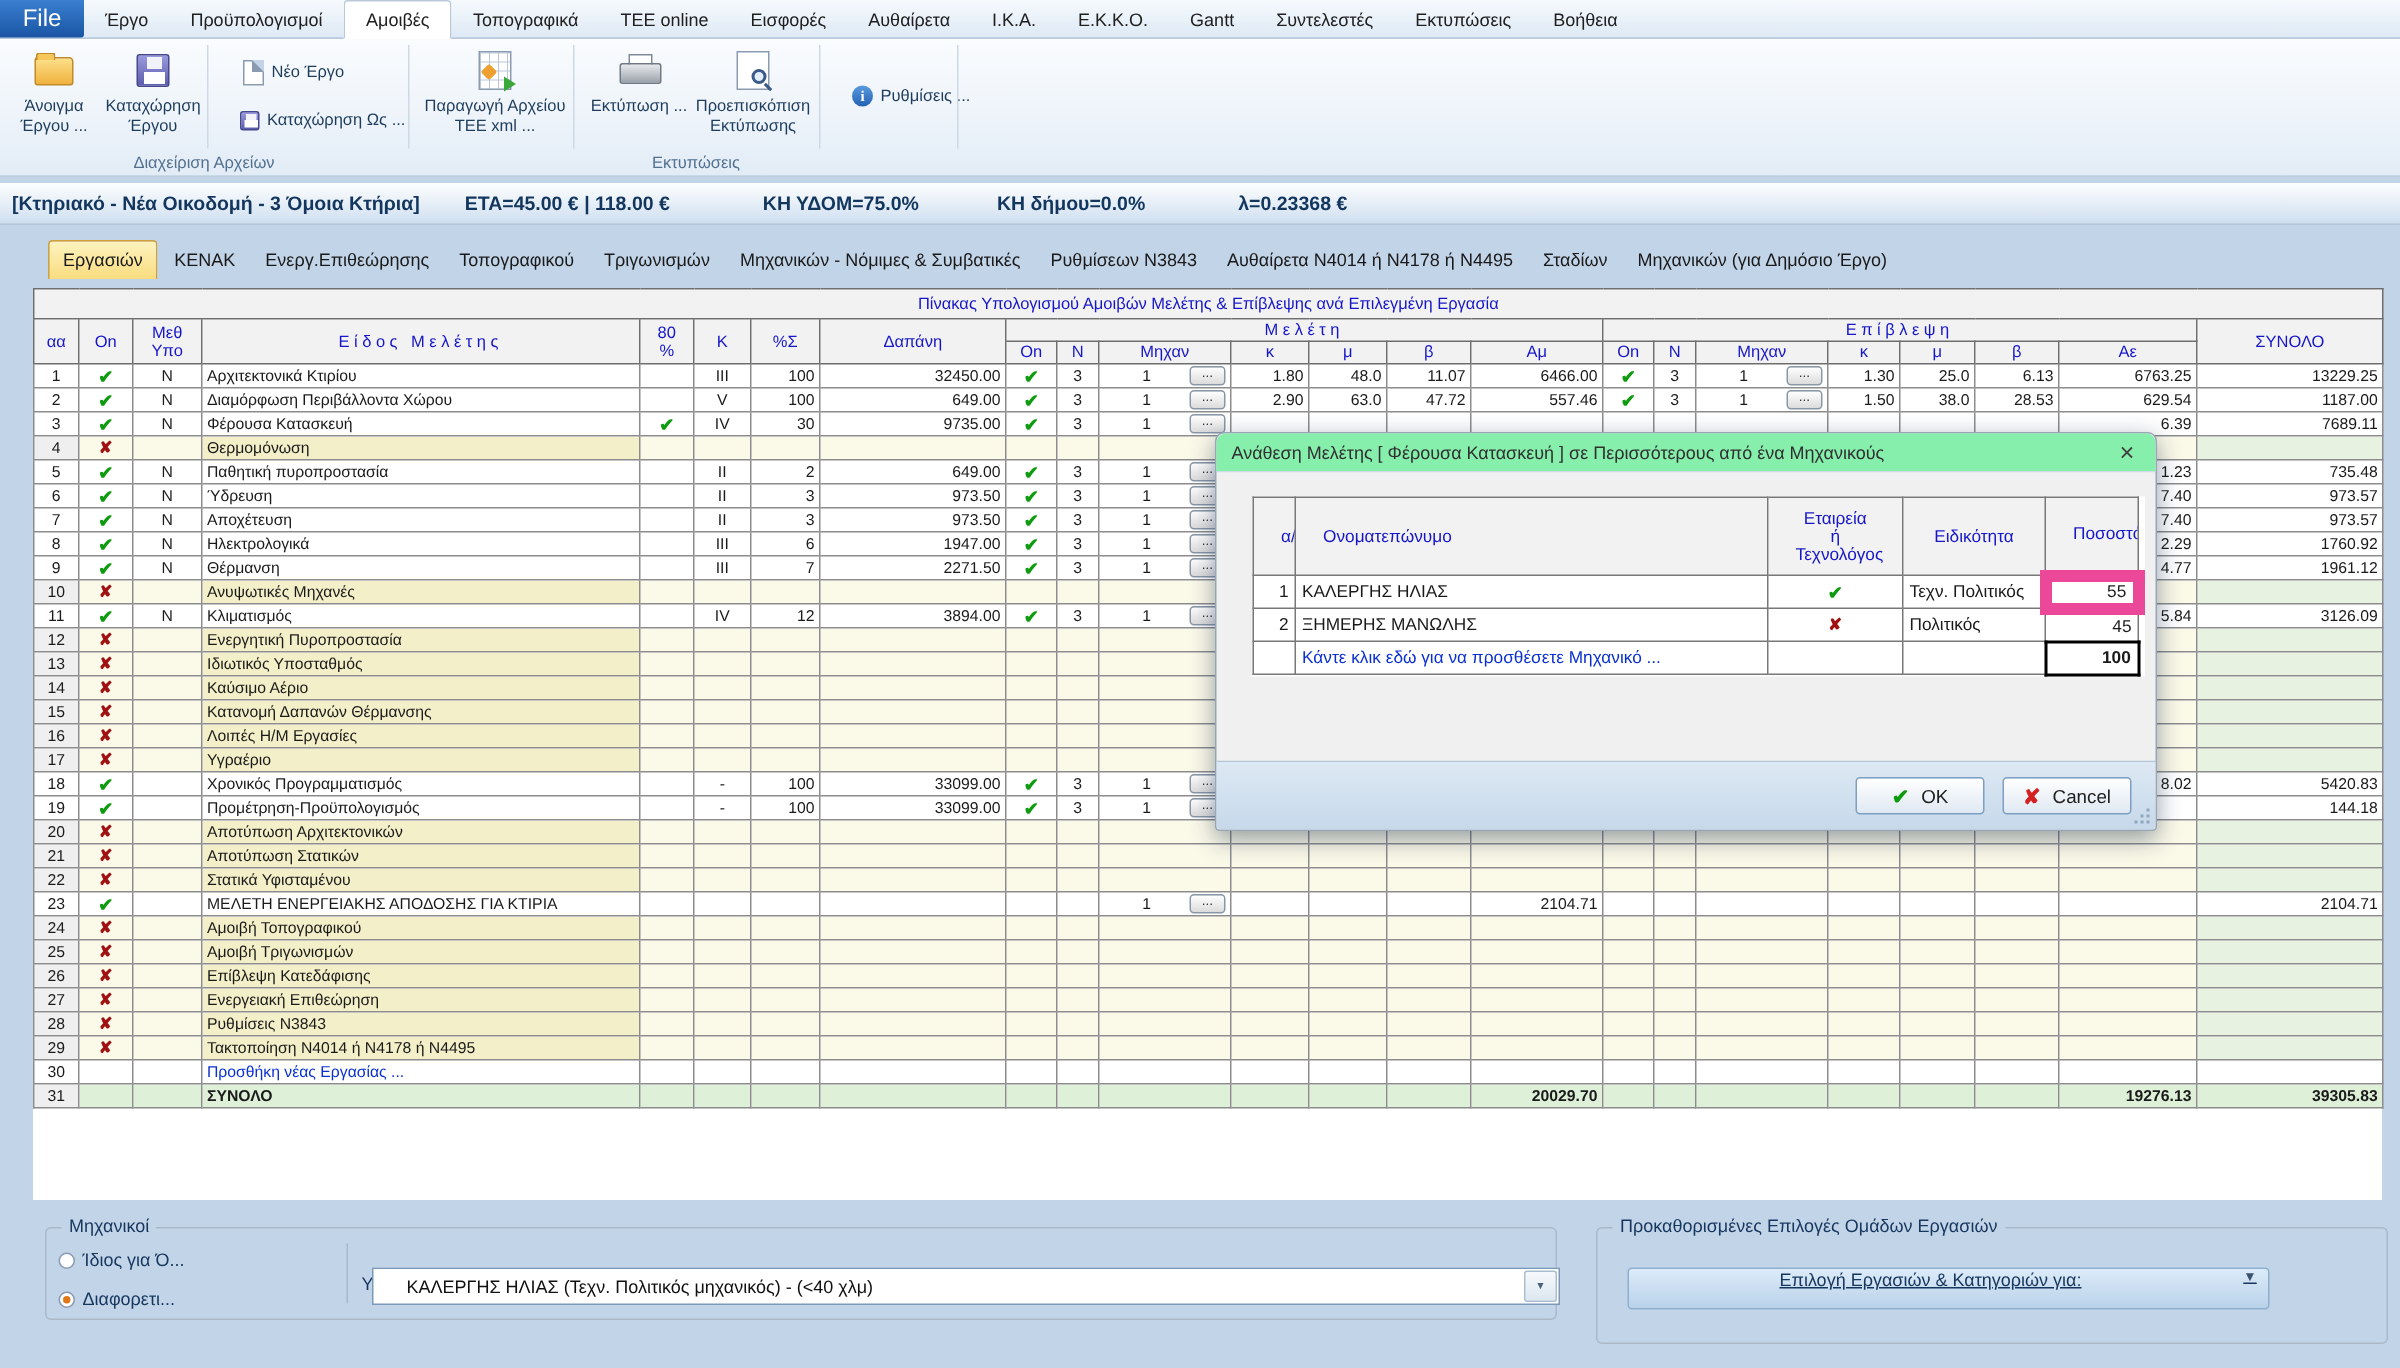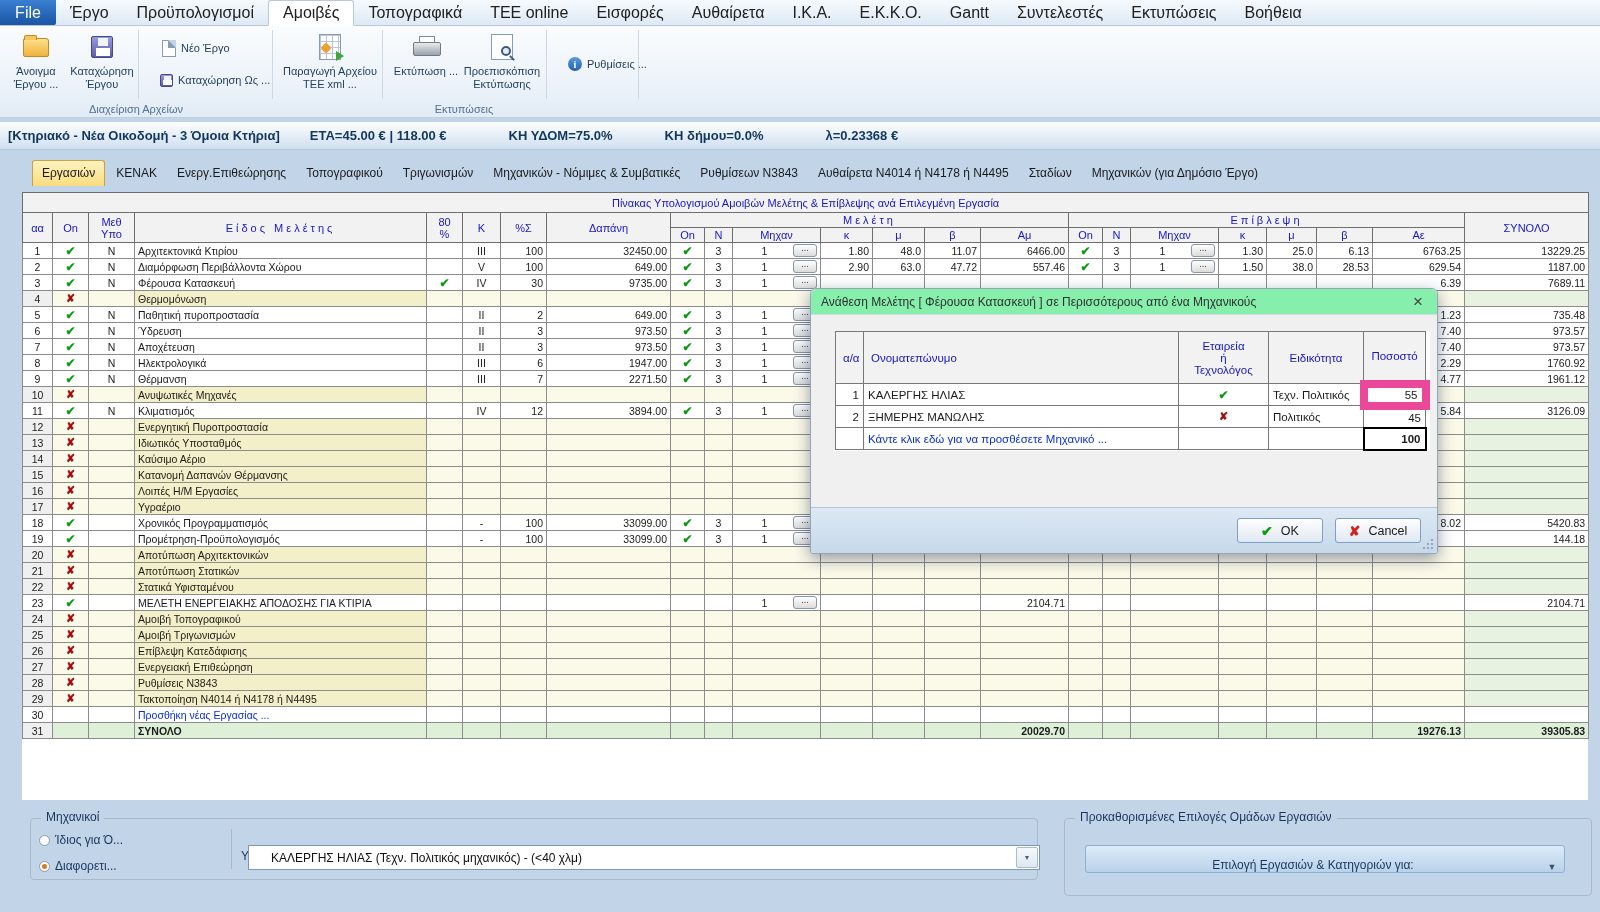"Έργο" .menu-item { font-size: 16px -> 12px }
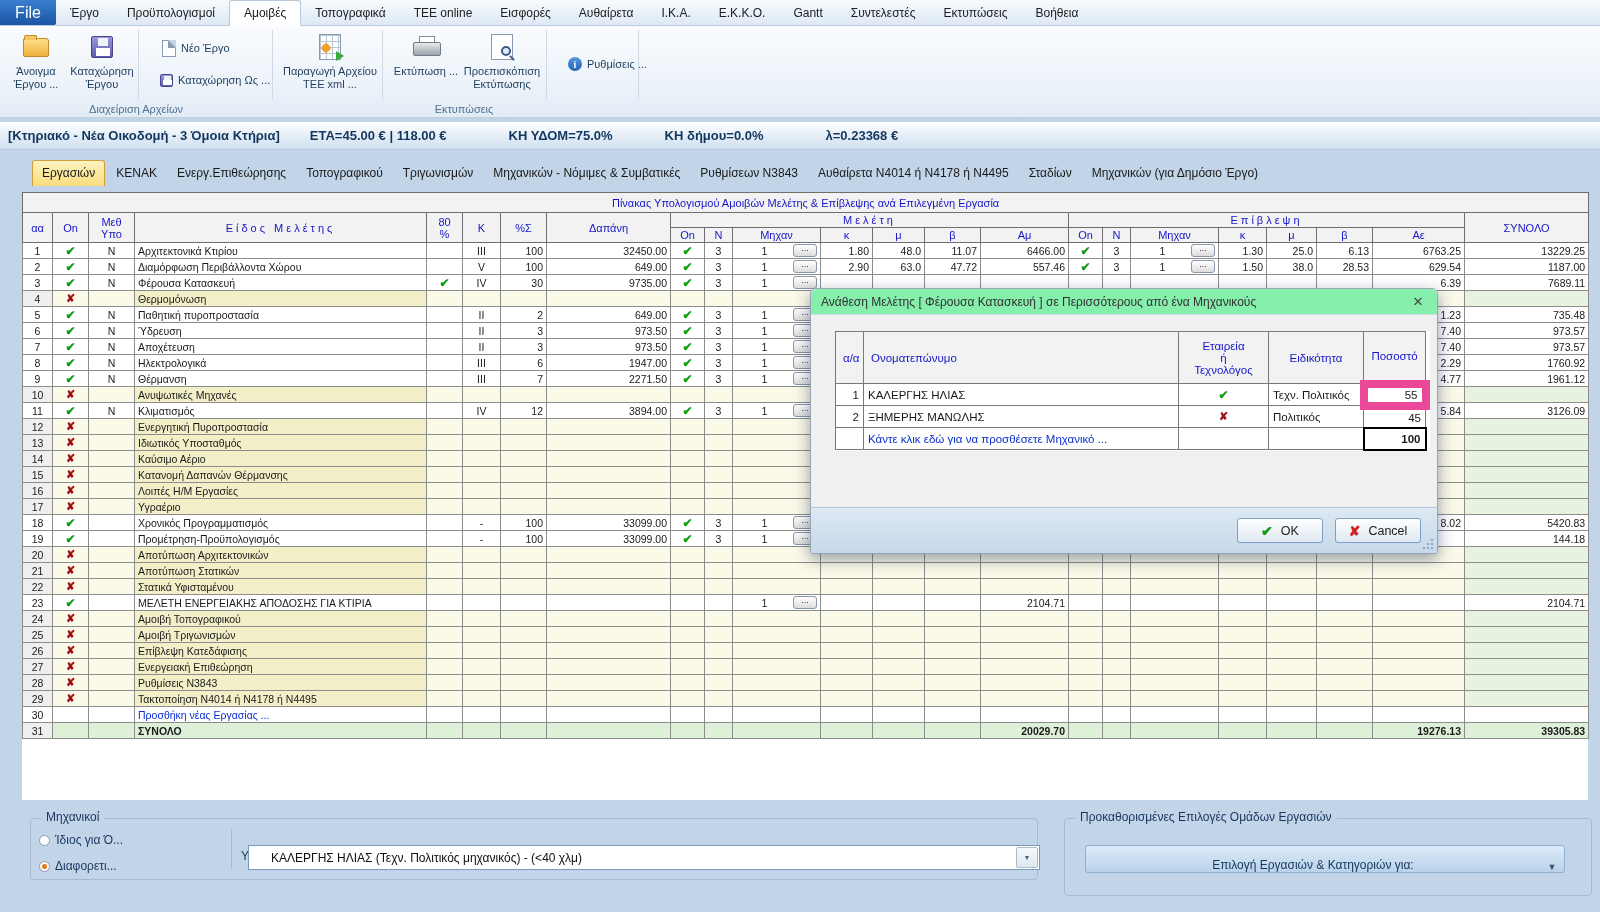"Εταιρεία" table.dlg-grid th { padding: 2px 7px -> 2px 18px }
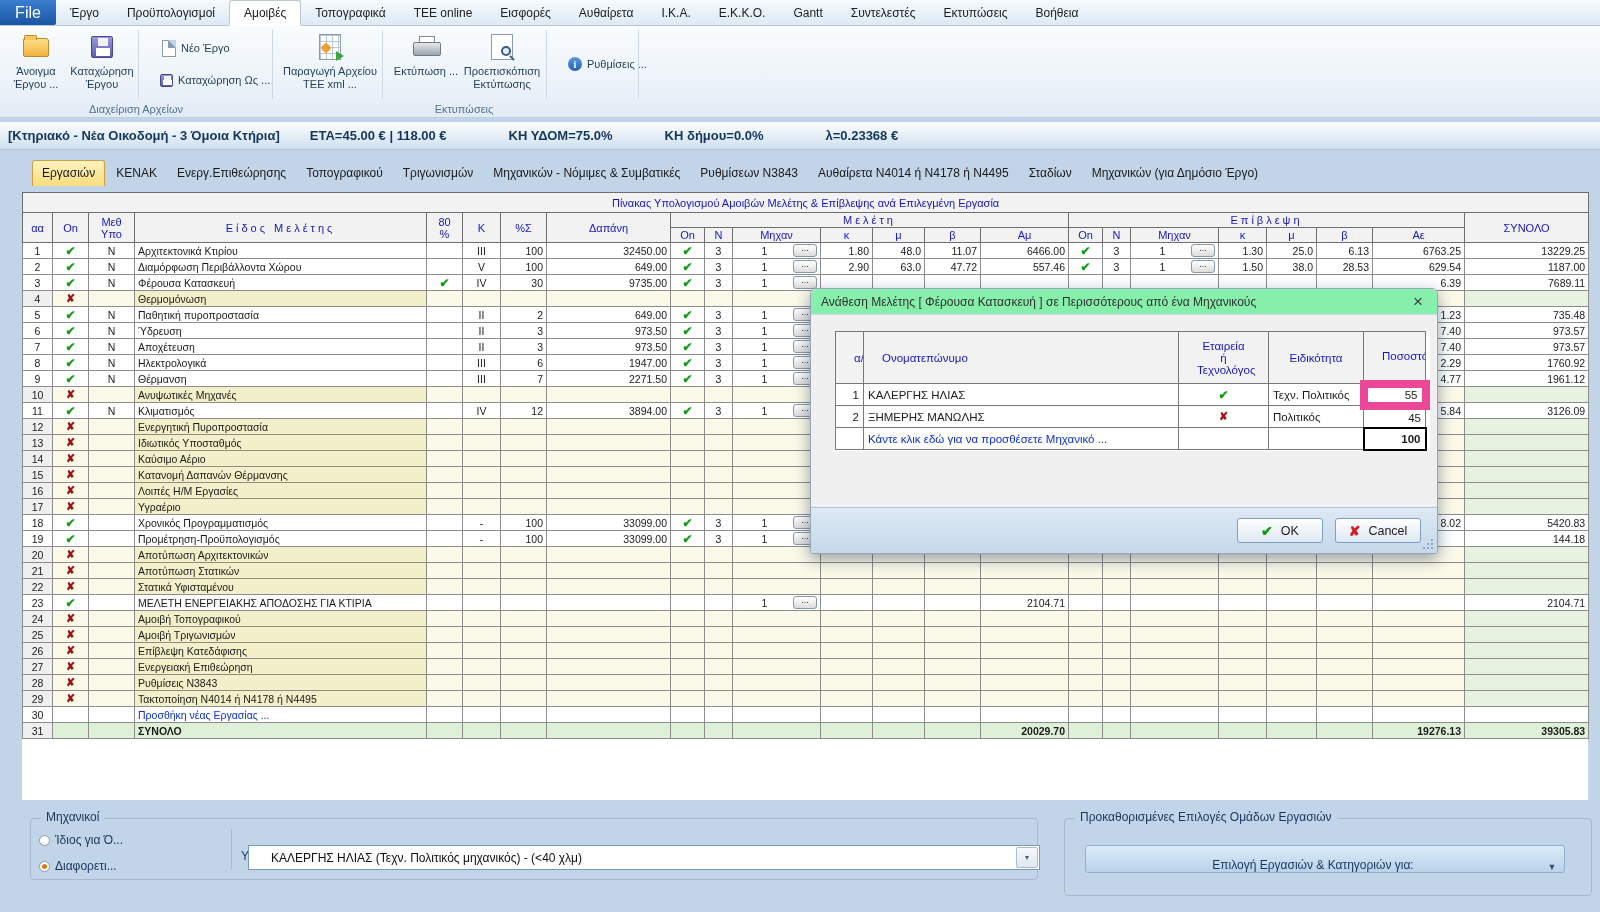"Επιλογή Εργασιών & Κατηγοριών για:" .preset-btn { align-items: flex-end -> flex-start; text-decoration: none -> underline; width: 480px -> 428px }
